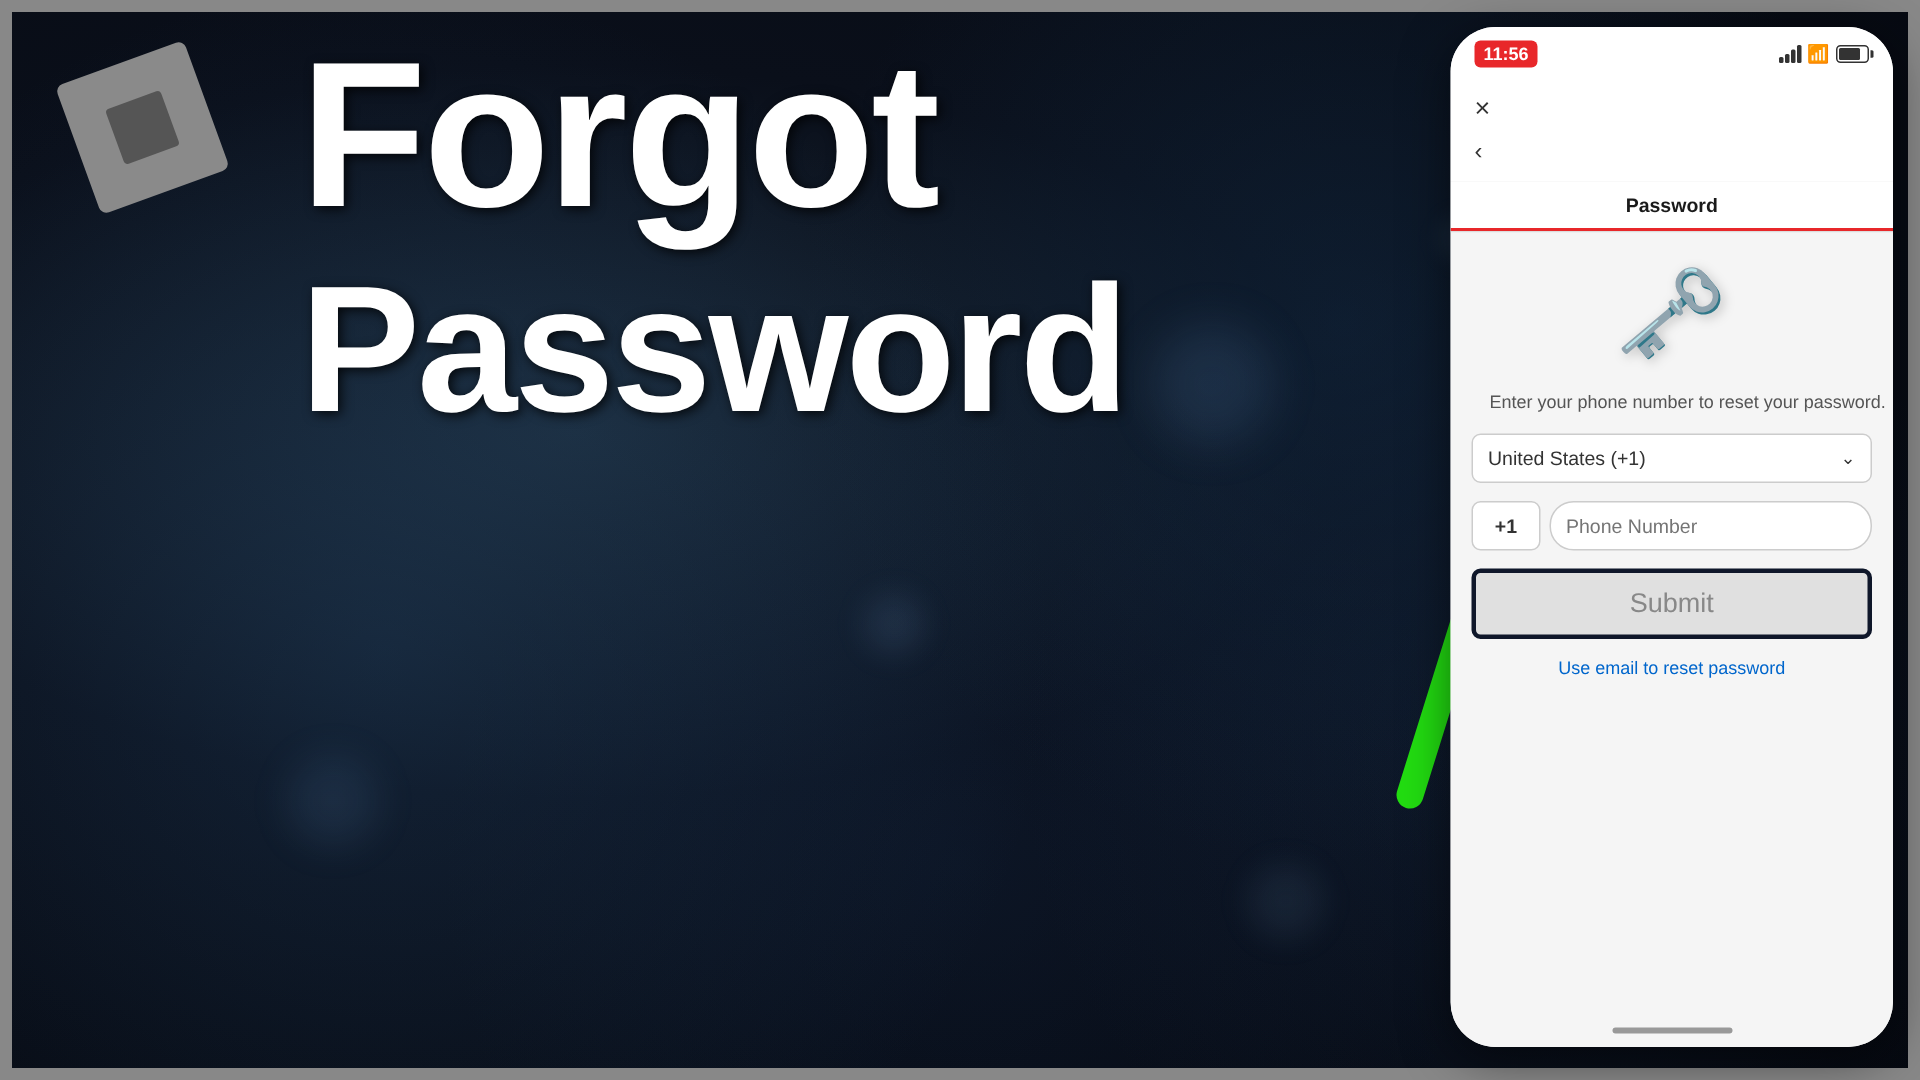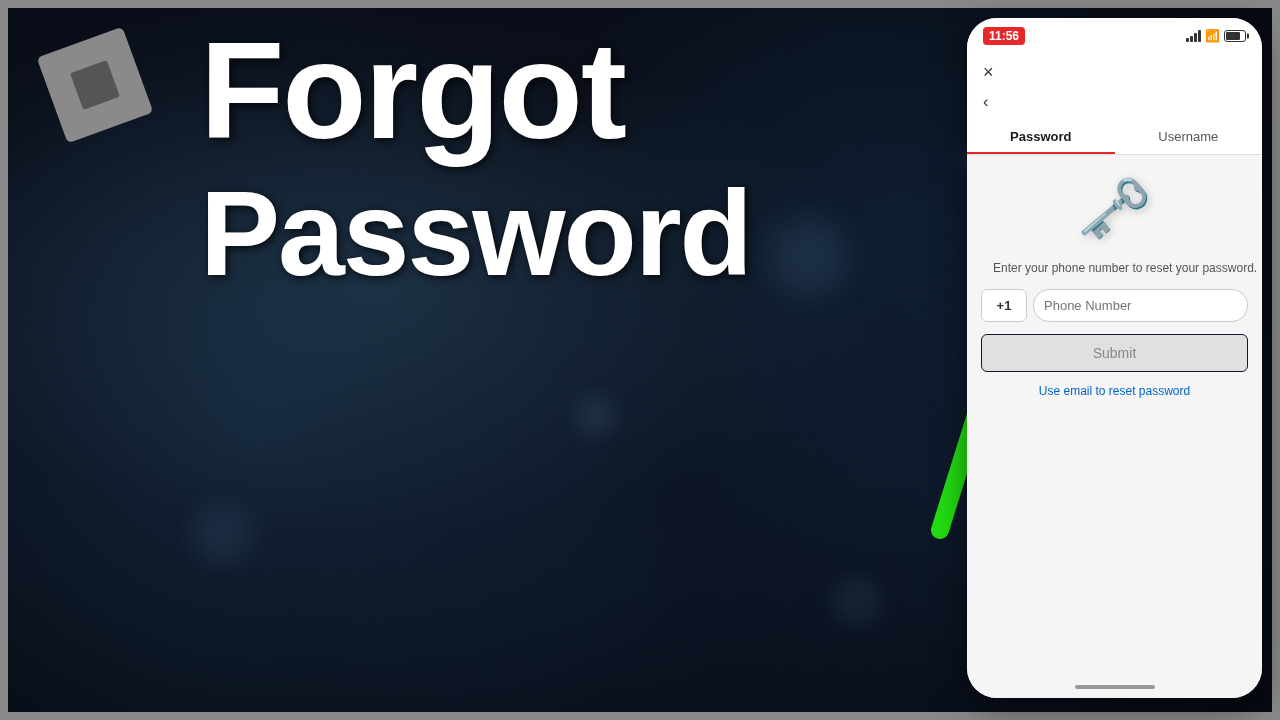"Username" button.tab { html: <button> <span>Username</span> </button> -> none }
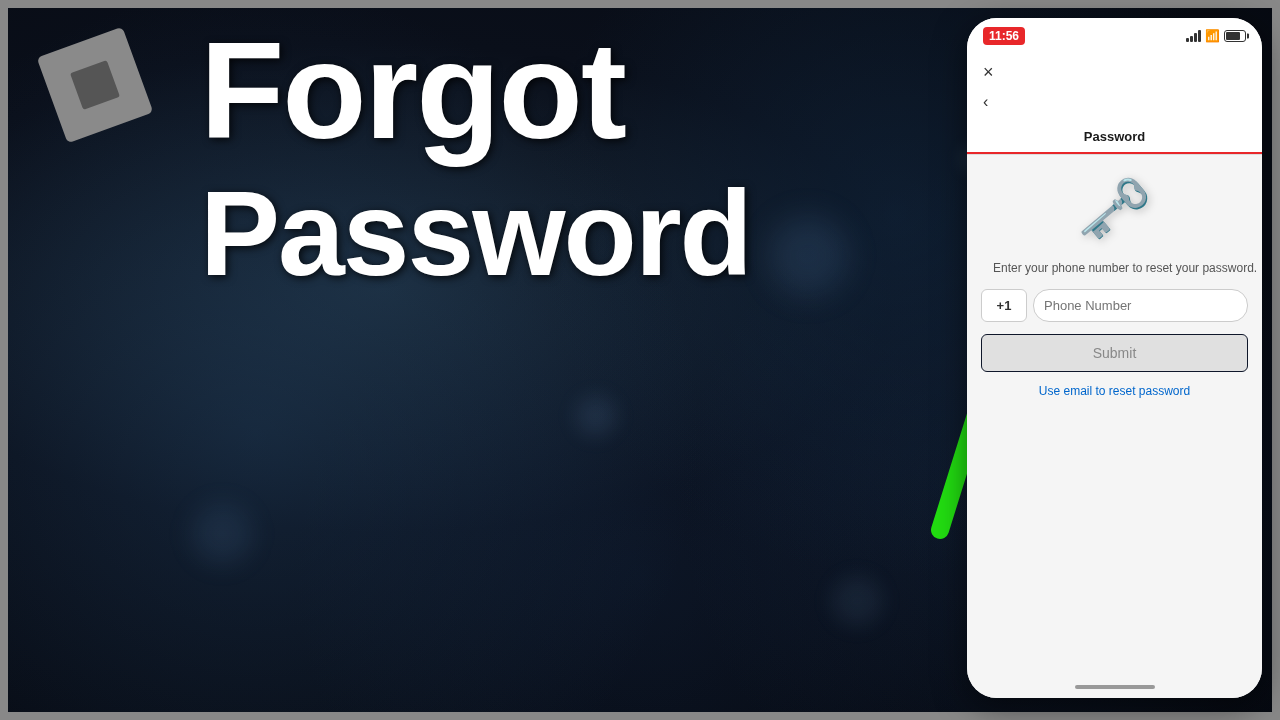"United States (+1)" div.country-select { html: none -> <div> <span>United States (+1)</span> <span>⌄</span> </div> }
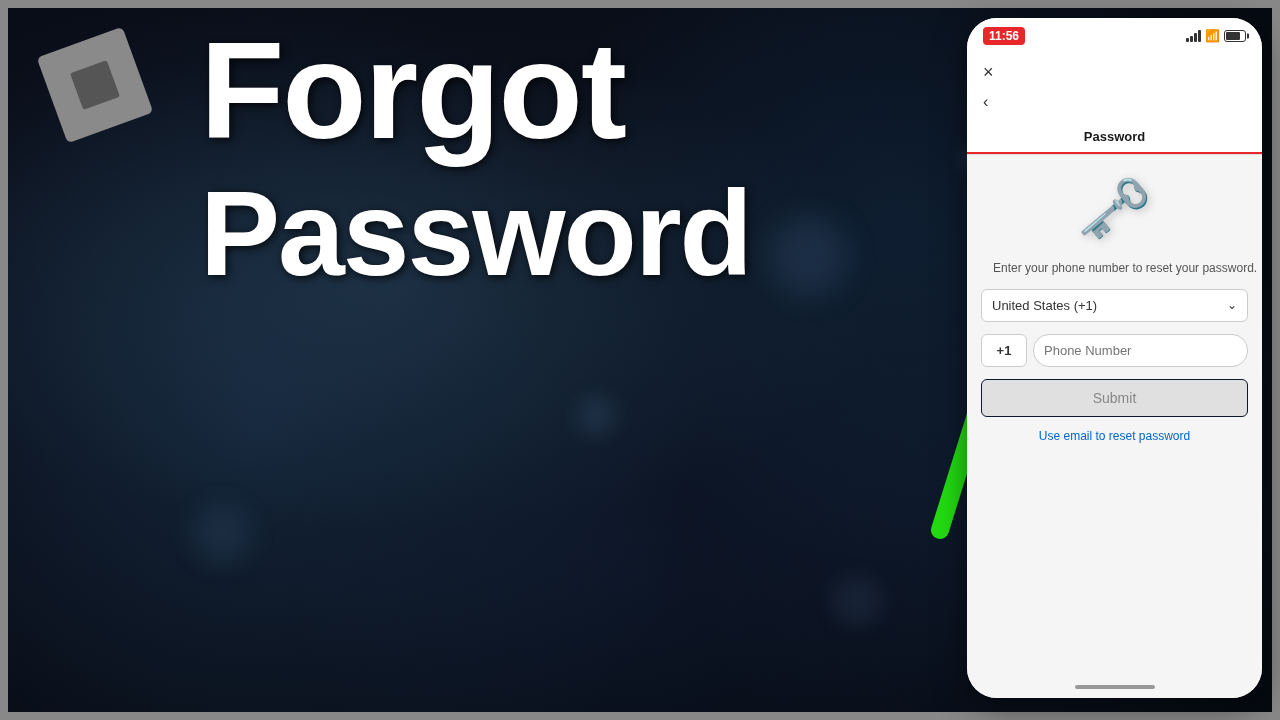"Submit" .submit-btn { border: 1px solid #0f172a -> 3px solid #0f172a; font-size: 14px -> 18px }
